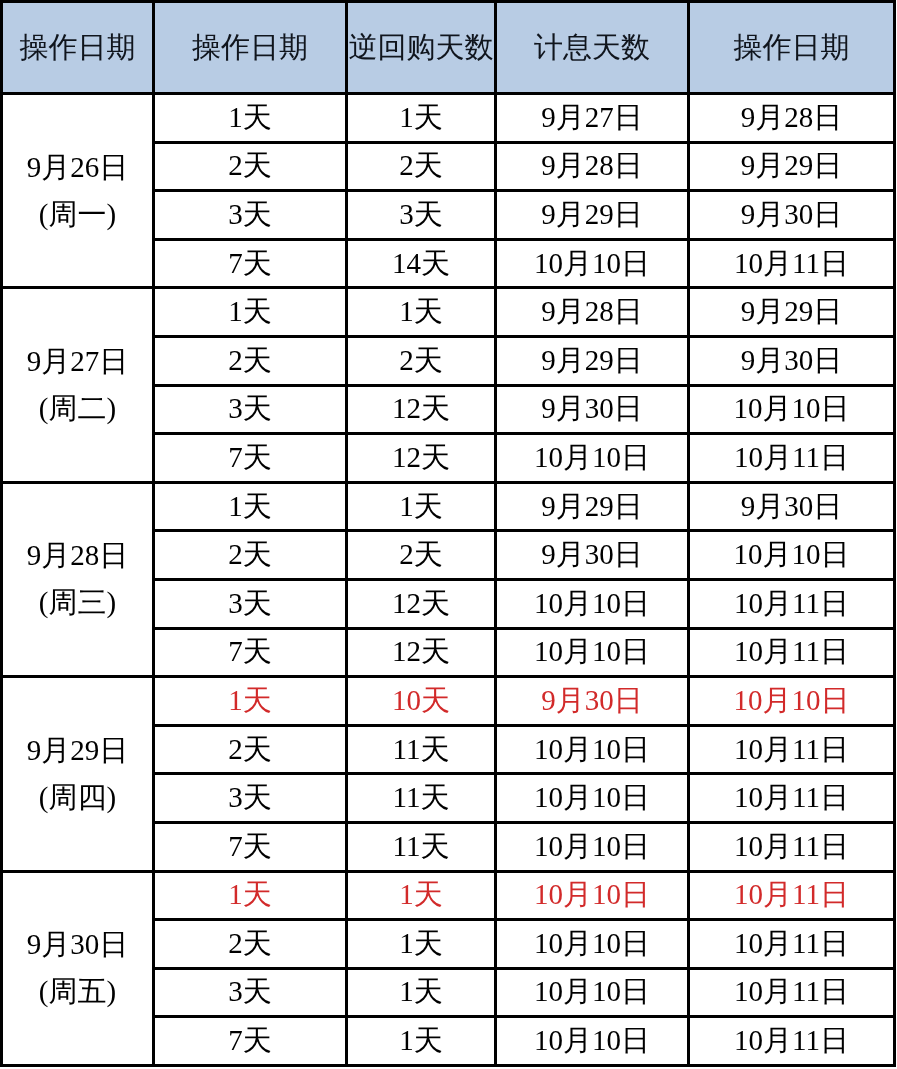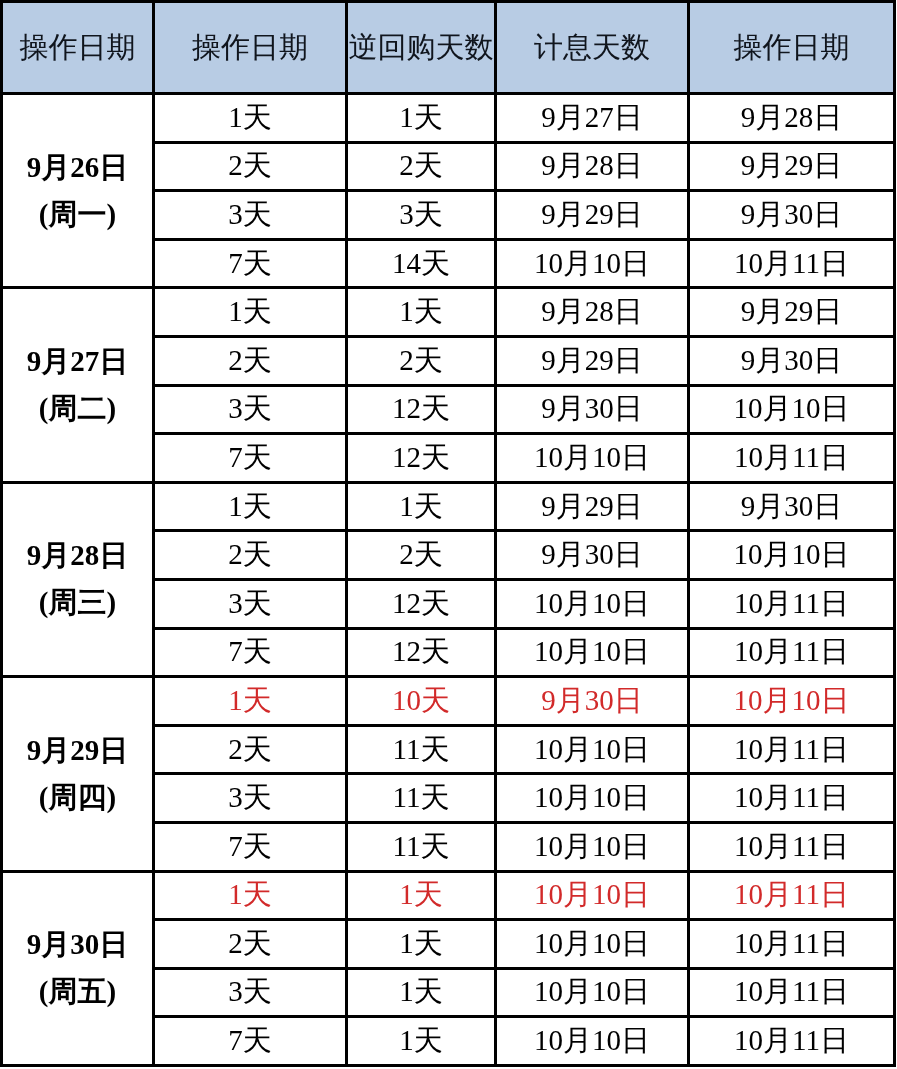"9月26日" .repo-table td.date-cell { font-weight: bold -> none }
